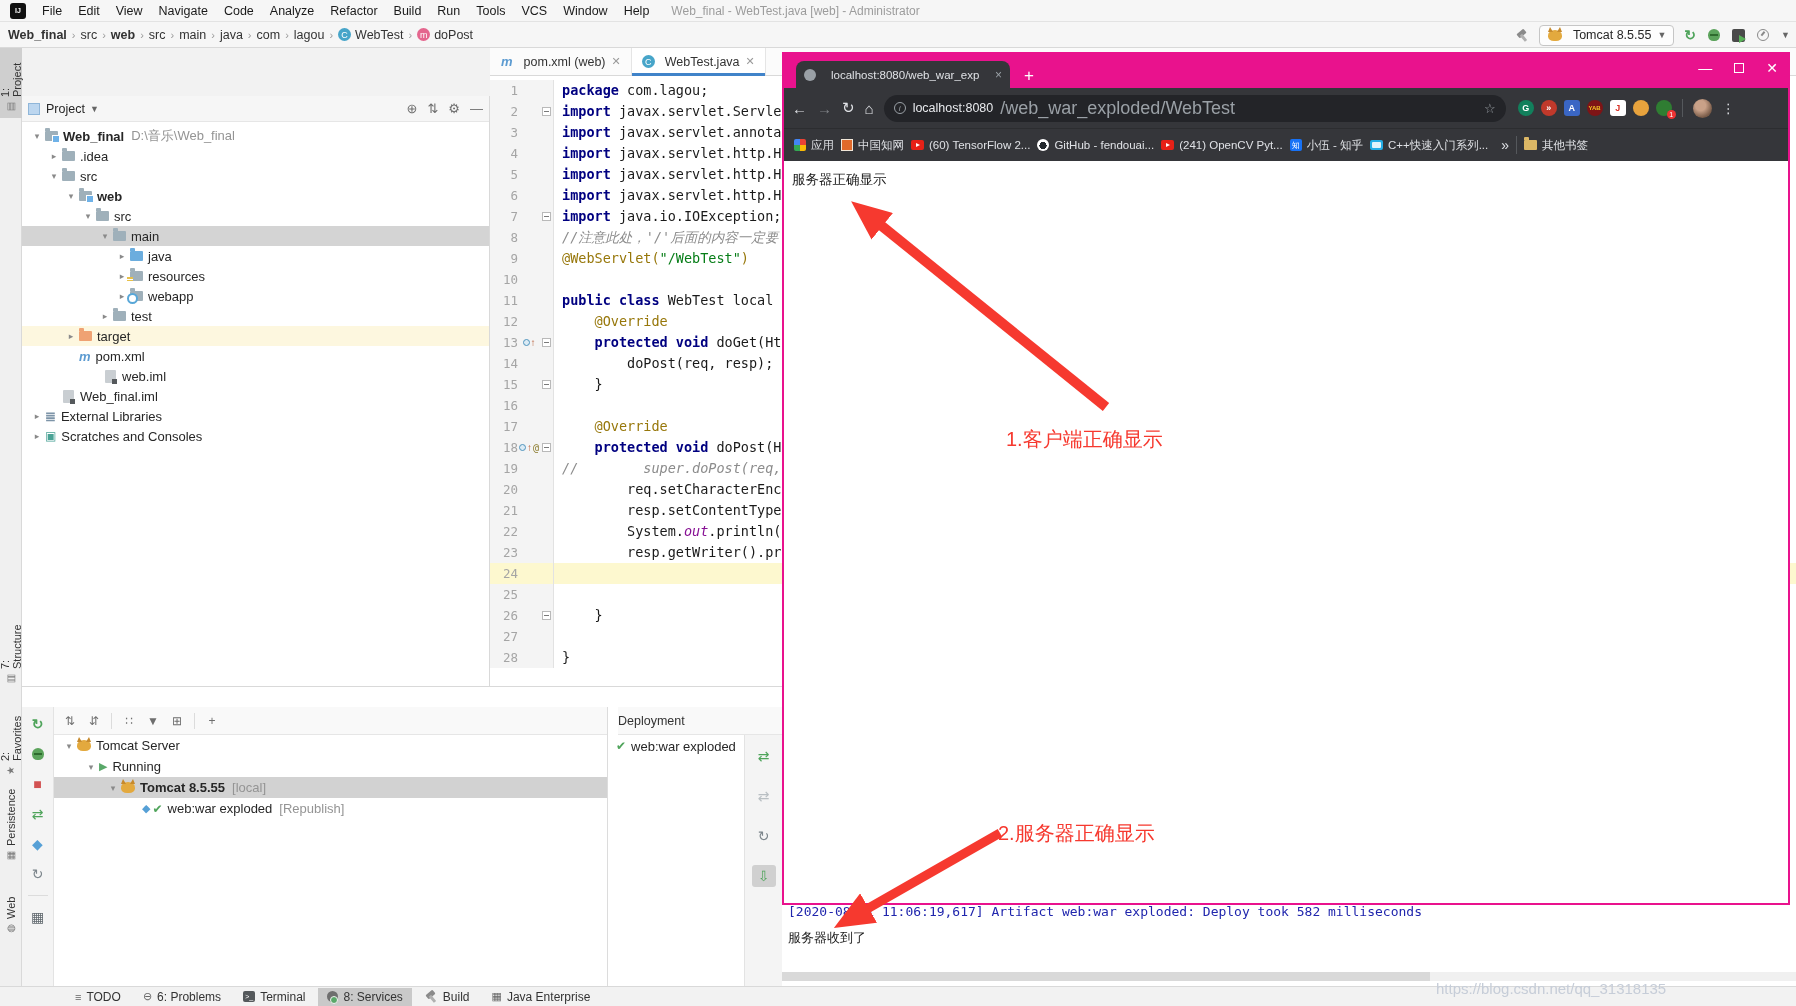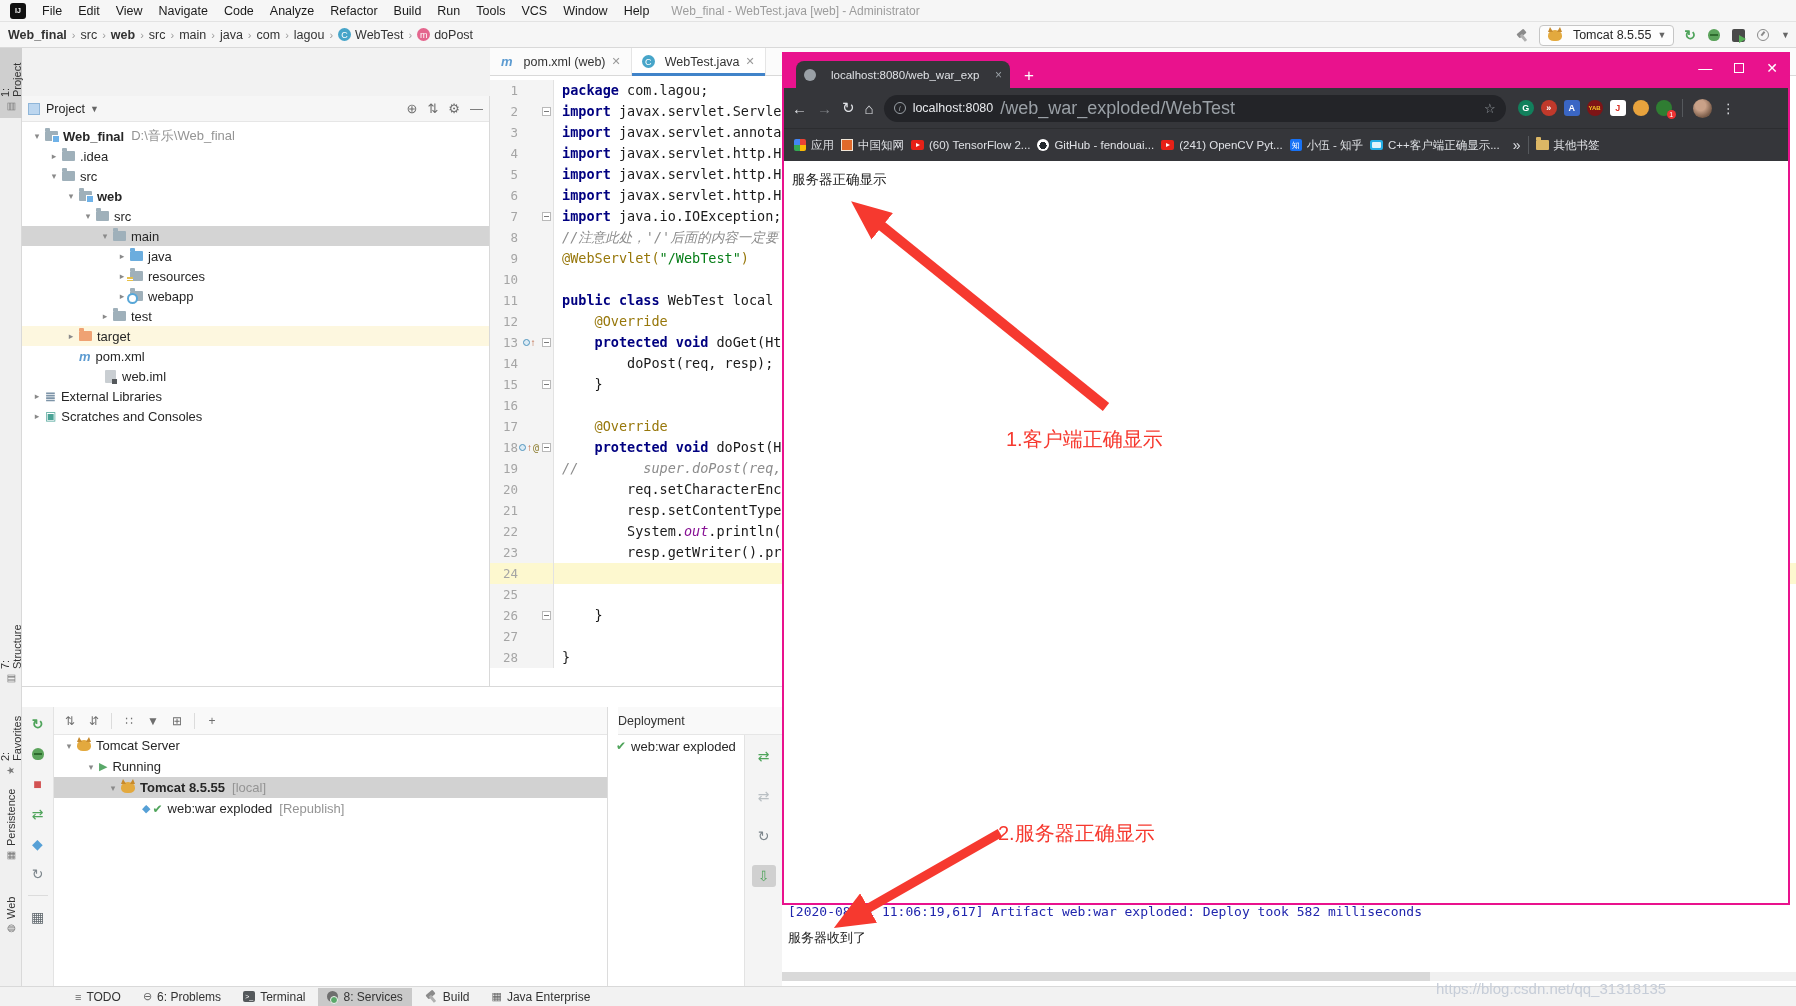"C++客户端正确显示..." span { text: C++客户端正确显示 -> C++快速入门系列 }
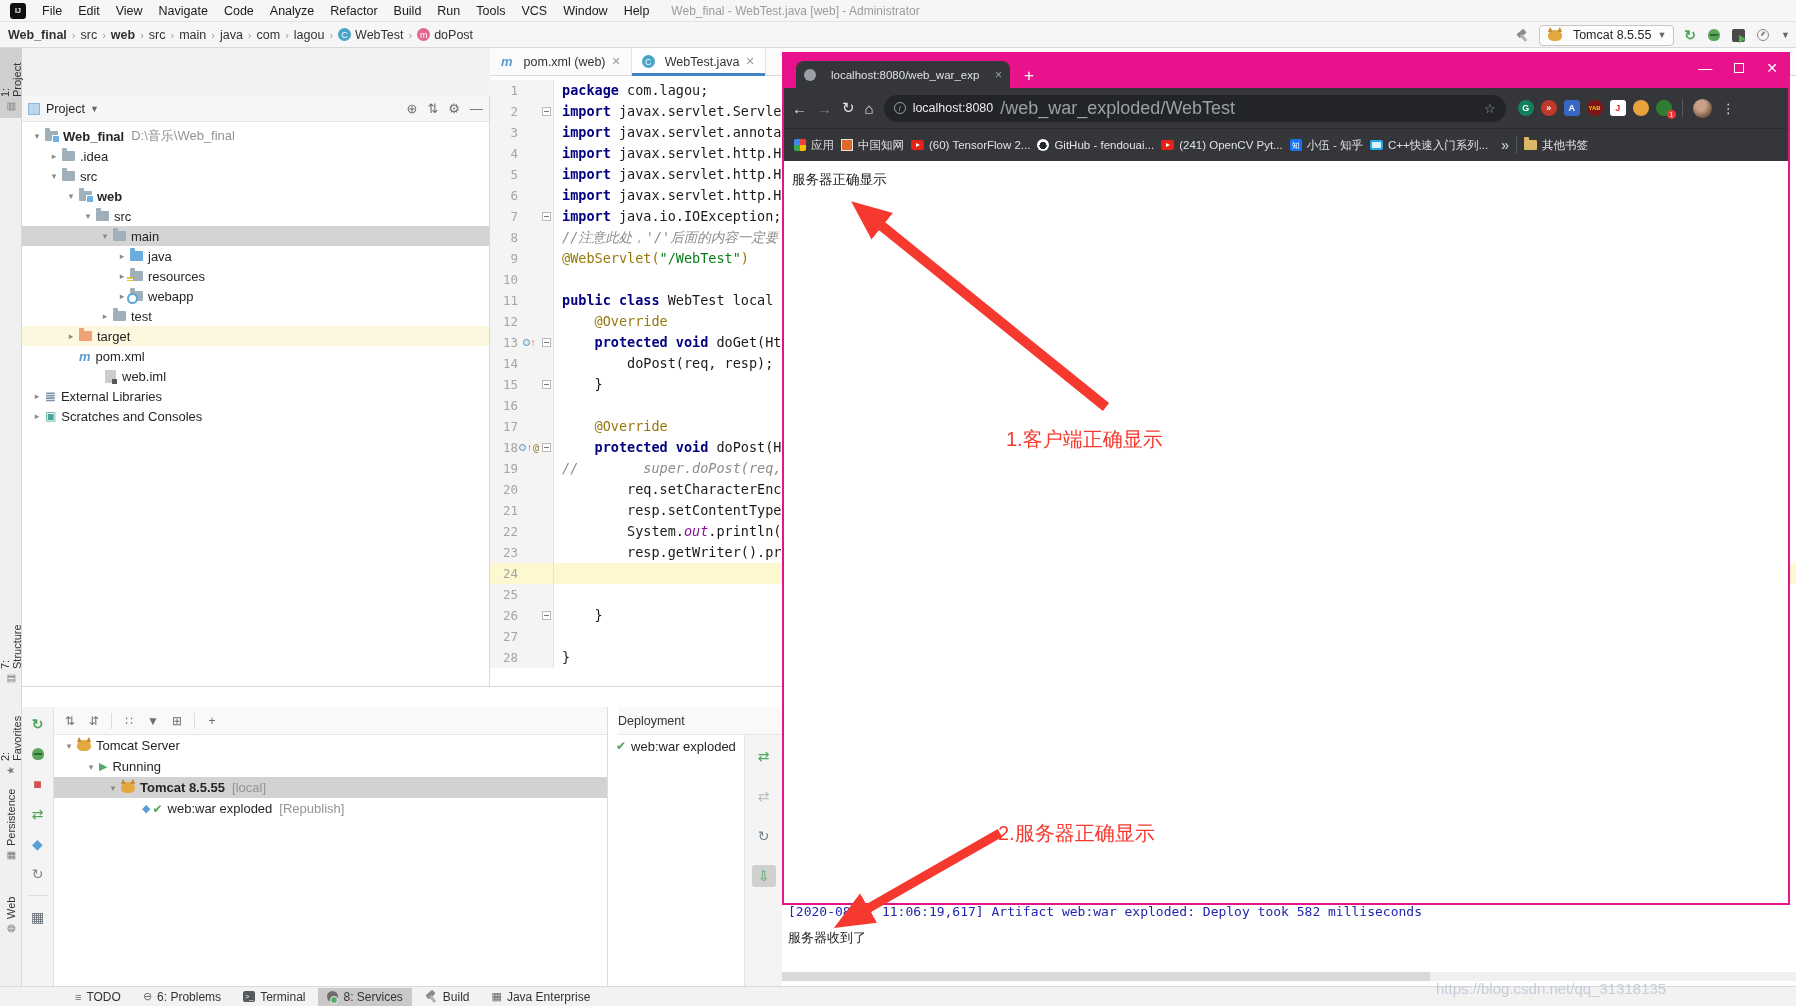"Web_final.iml" div.trow { html: none -> <div> <span></span> <span></span> <span>Web_final.iml</span> </div> }
